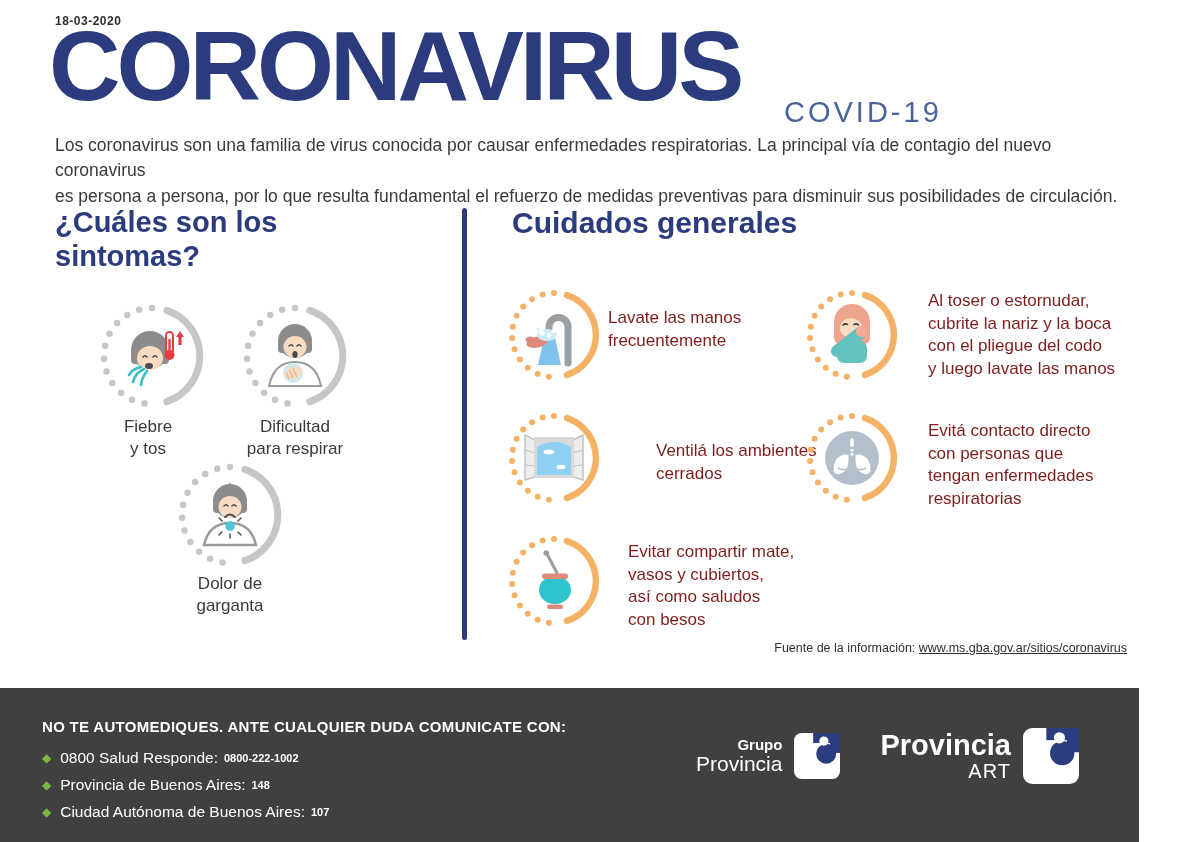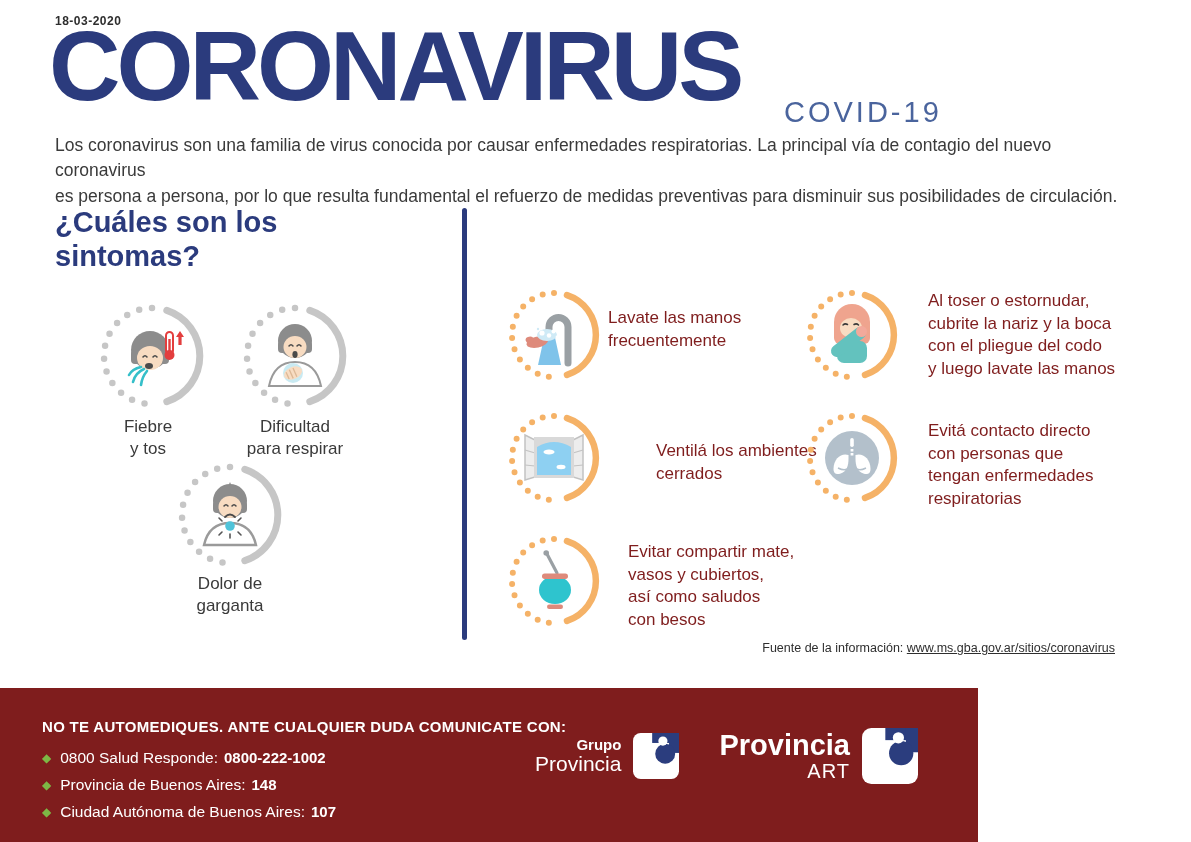"Cuidados generales" div.abs { html: none -> <div>Cuidados generales</div> }
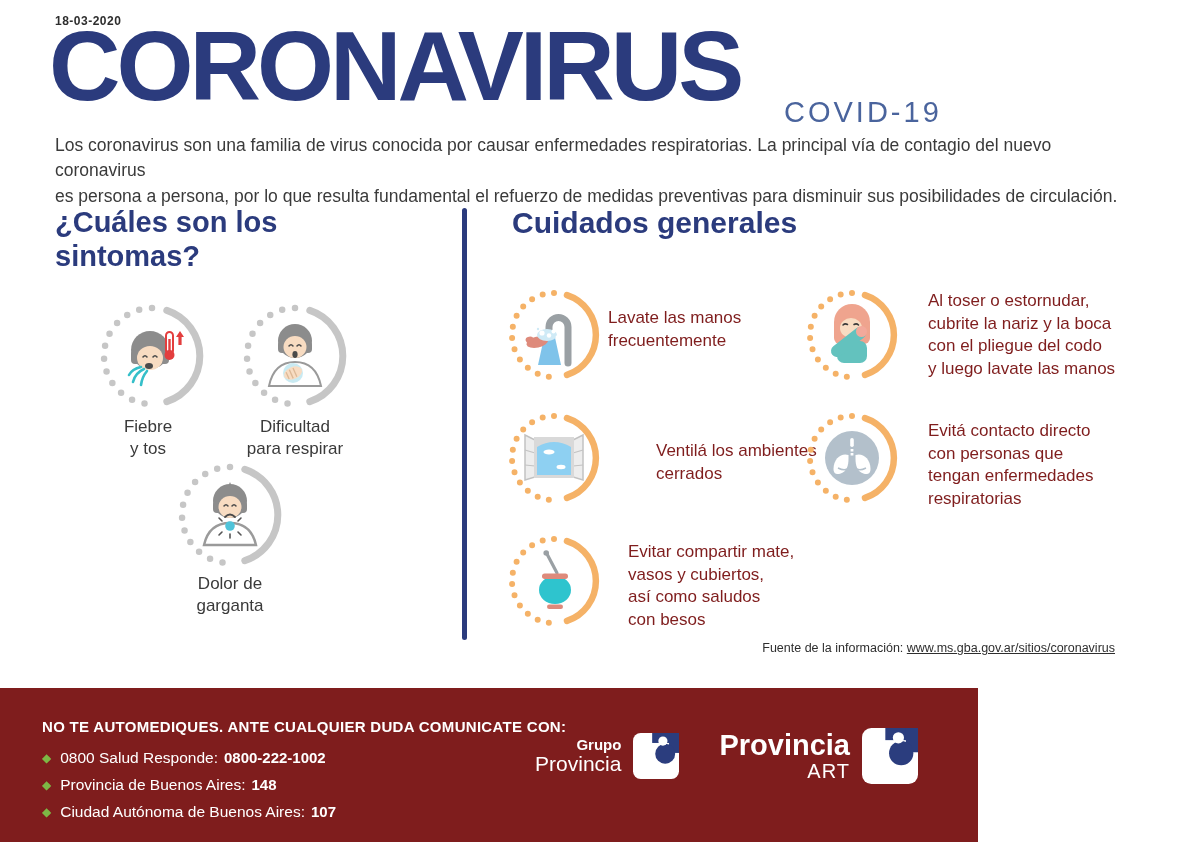"Fuente de la información:" .source { right: 76px -> 64px }
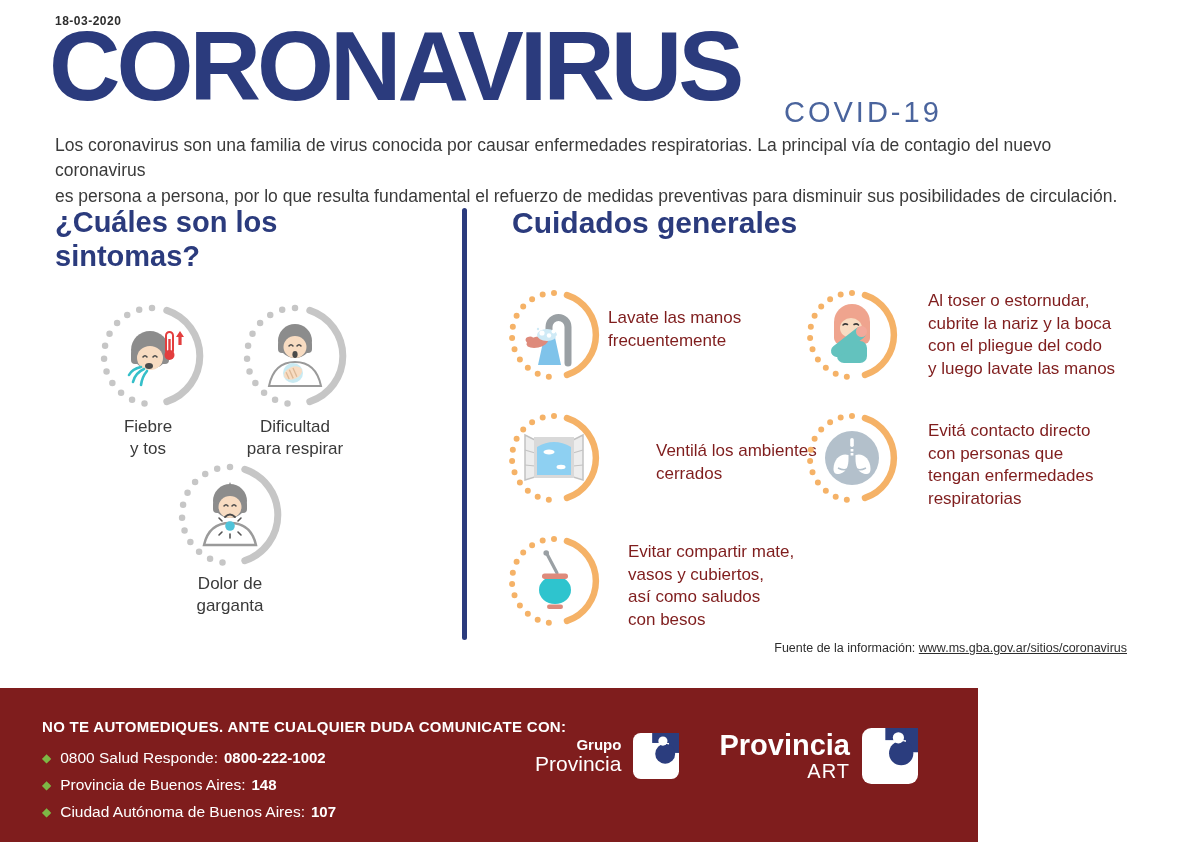"NO TE AUTOMEDIQUES. ANTE CUALQUIER" .footer { background: #7f1d1d -> #404040; width: 978px -> 1139px }
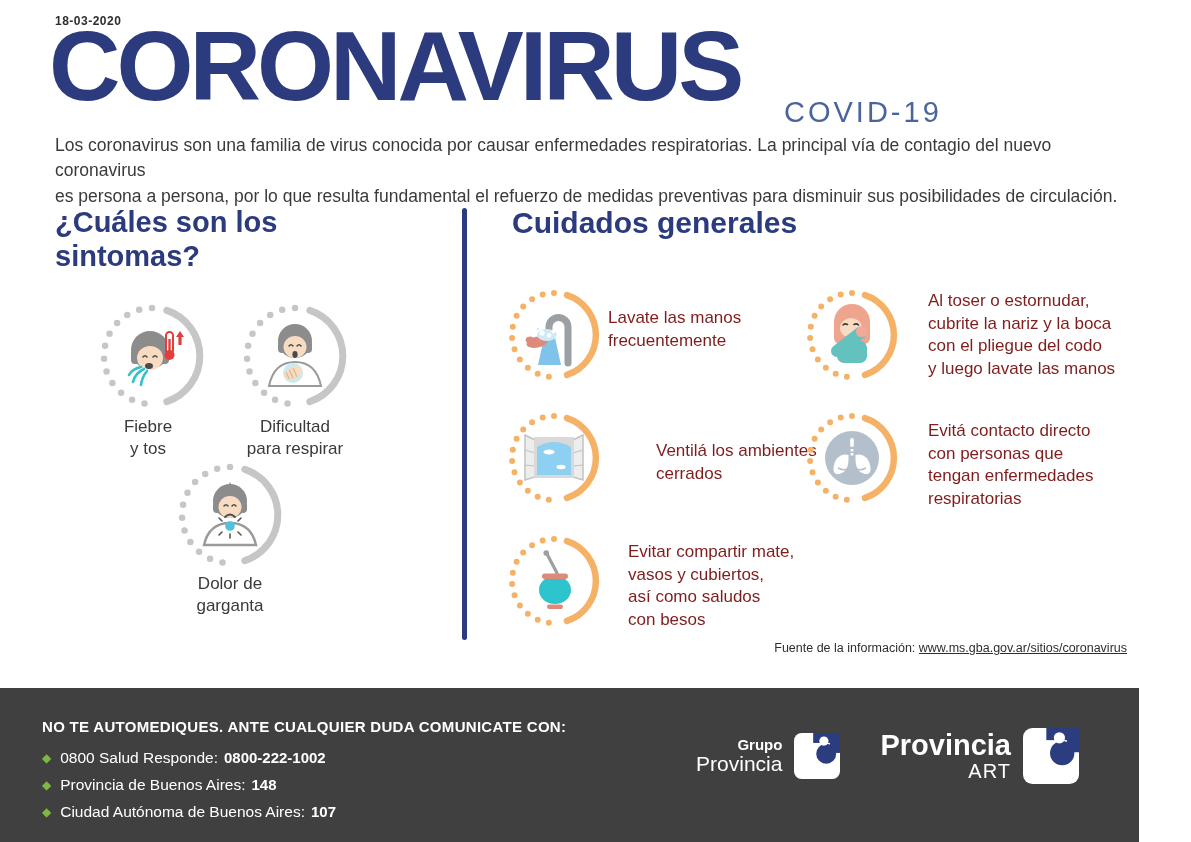"0800-222-1002" .contact-number { font-size: 15px -> 11px }
